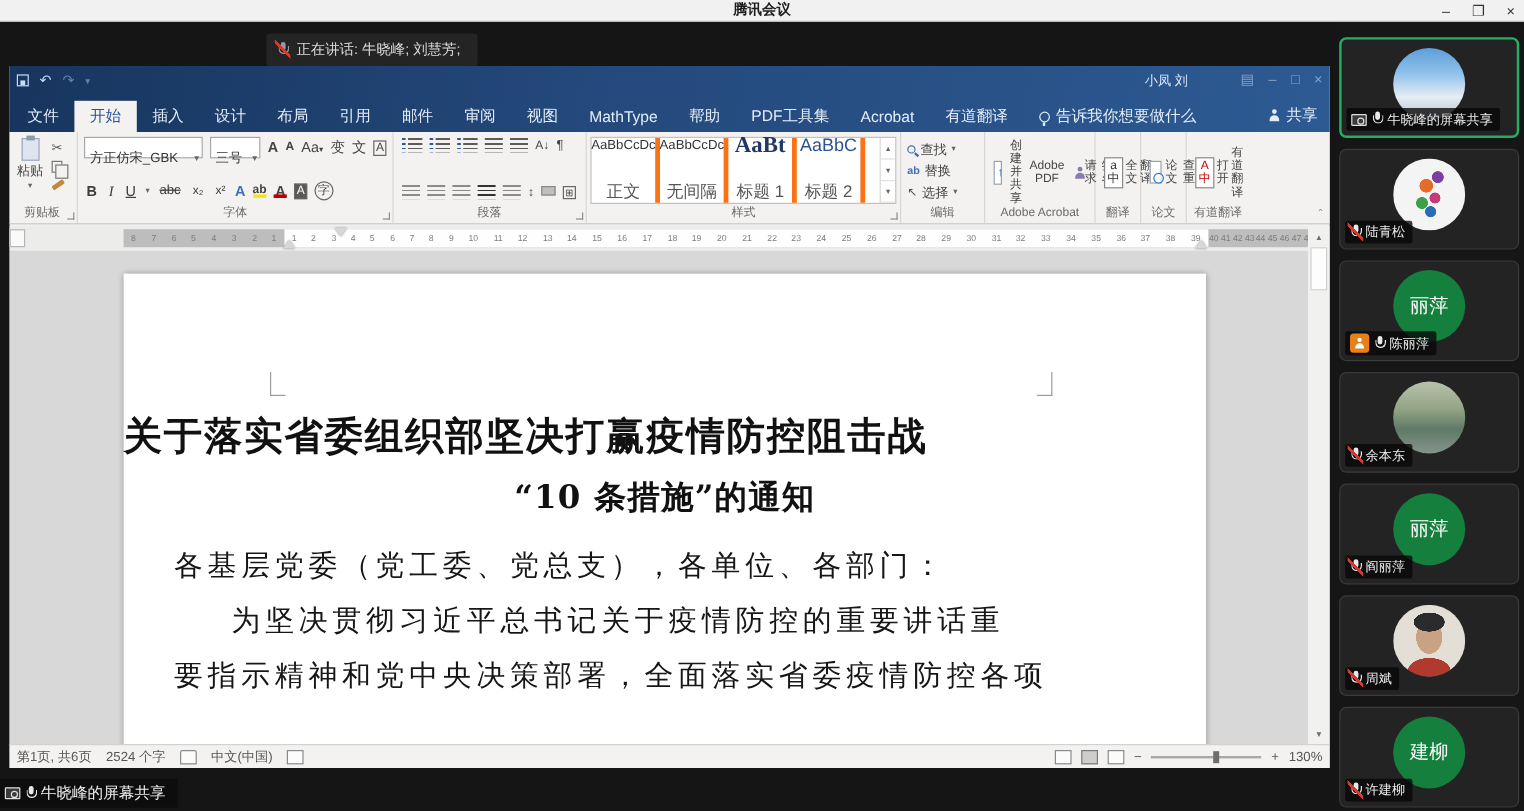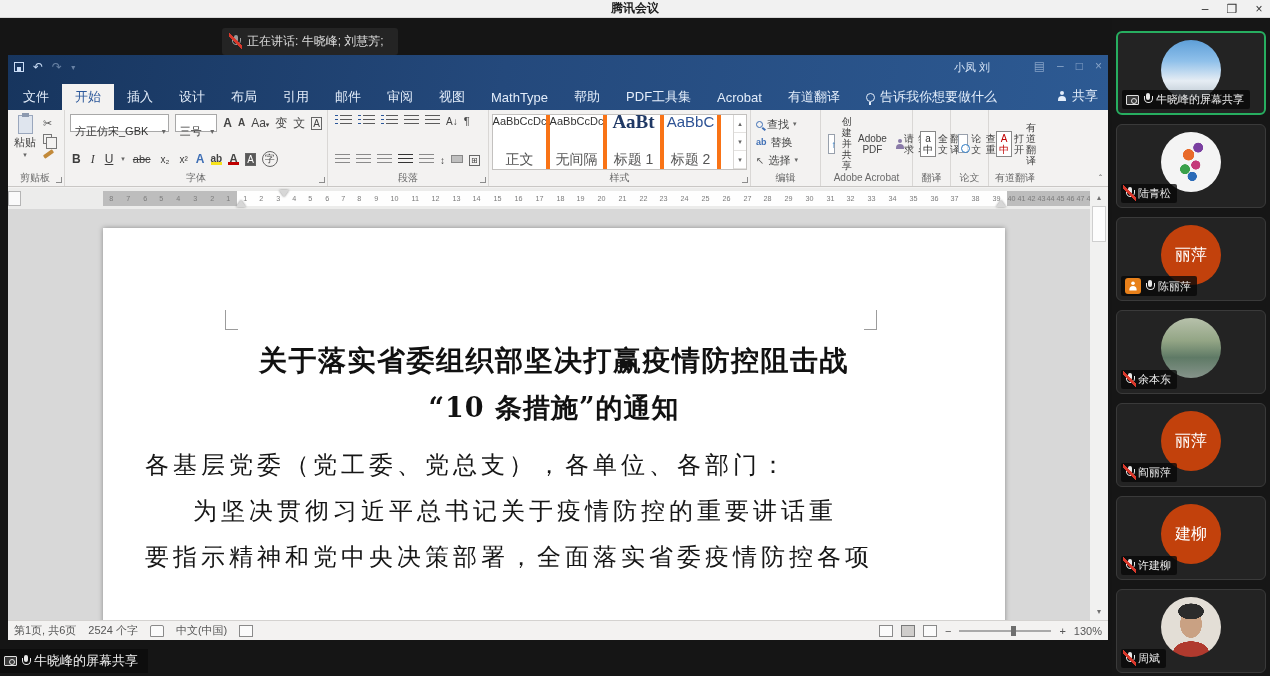"丽萍" .avatar.initials { background: #c2410c -> #15803d }
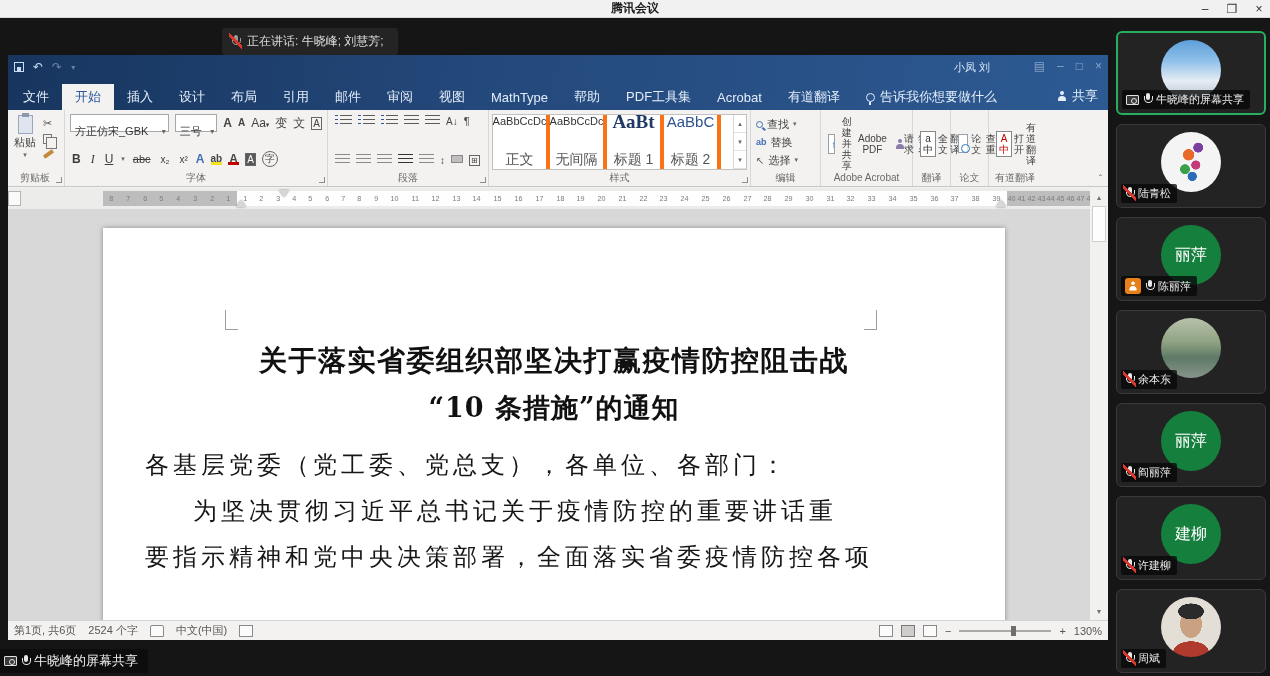"关于落实省委组织部坚决打赢疫情防控阻击战" .dtitle1 { font-size: 28px -> 32px; text-align: center -> none }
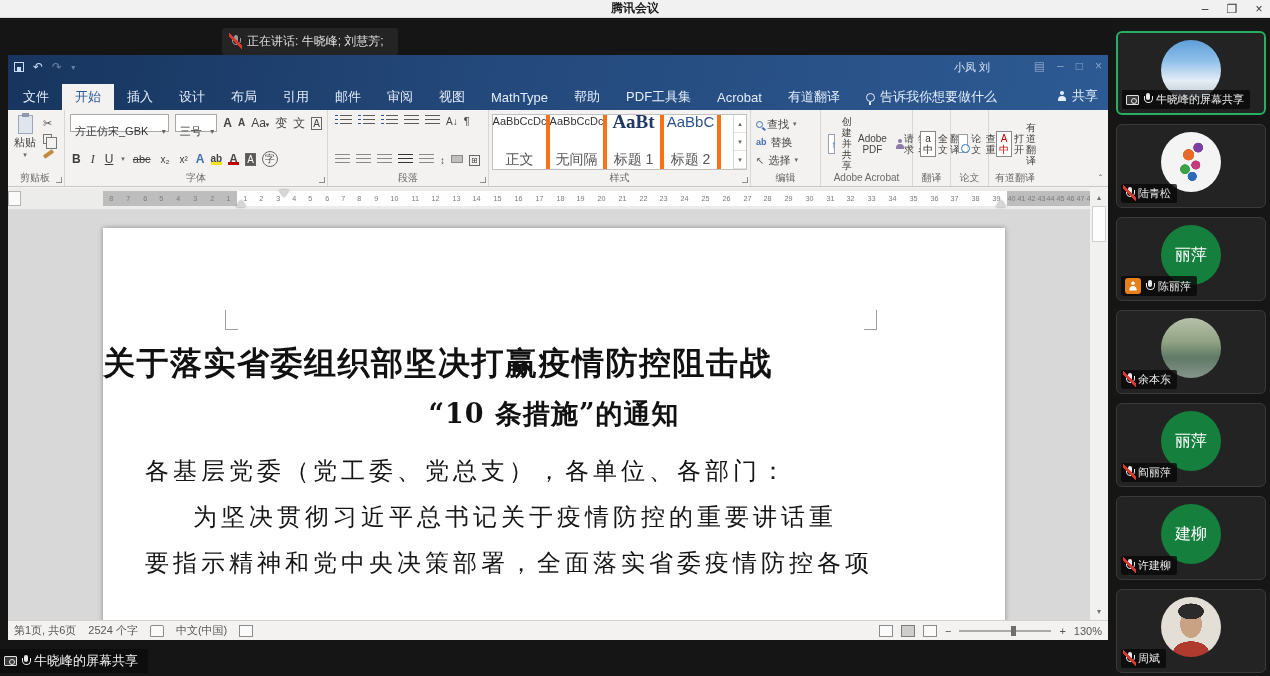"建柳" div.tile { order: before "周斌" -> after "周斌" }
